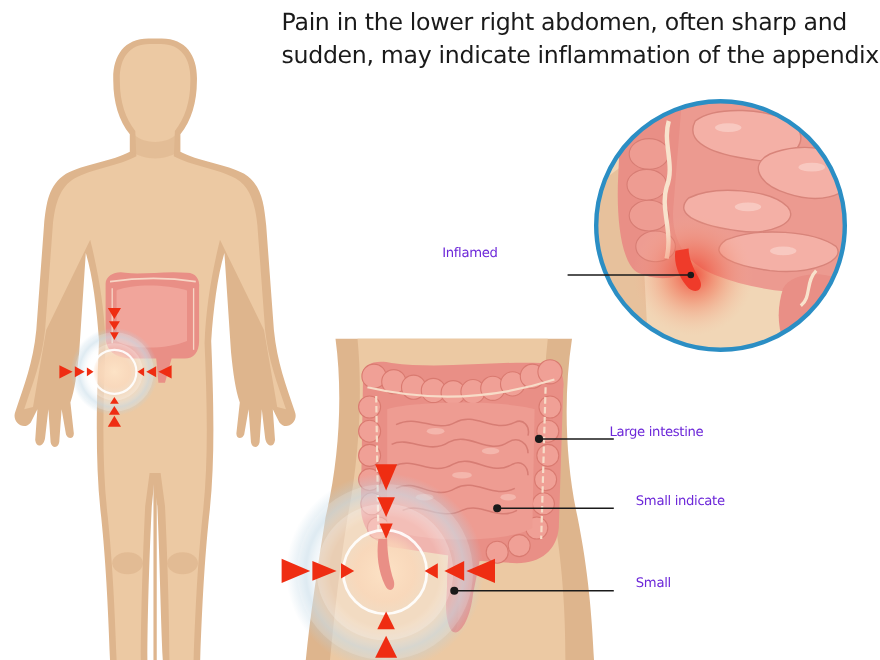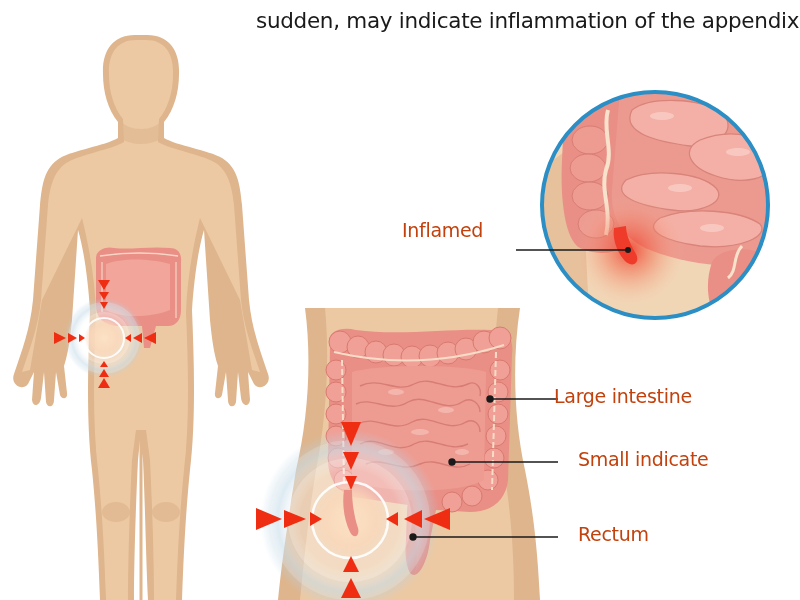"Pain in the lower right" span { html: none -> <span>Pain in the lower right abdomen, often sharp and</span> }
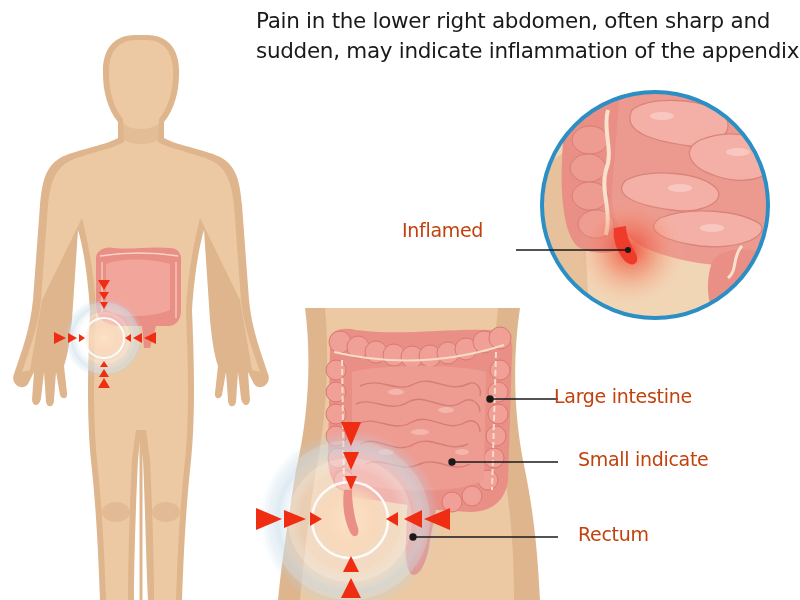"Inflamed" .label { color: #c2410c -> #6d28d9; font-size: 19px -> 12px }
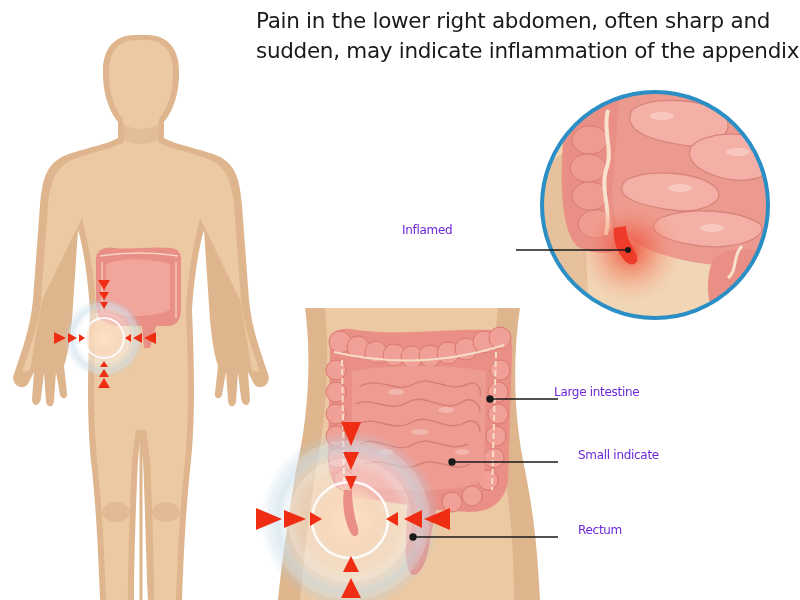"Rectum" div.label { text: Rectum -> Small }
